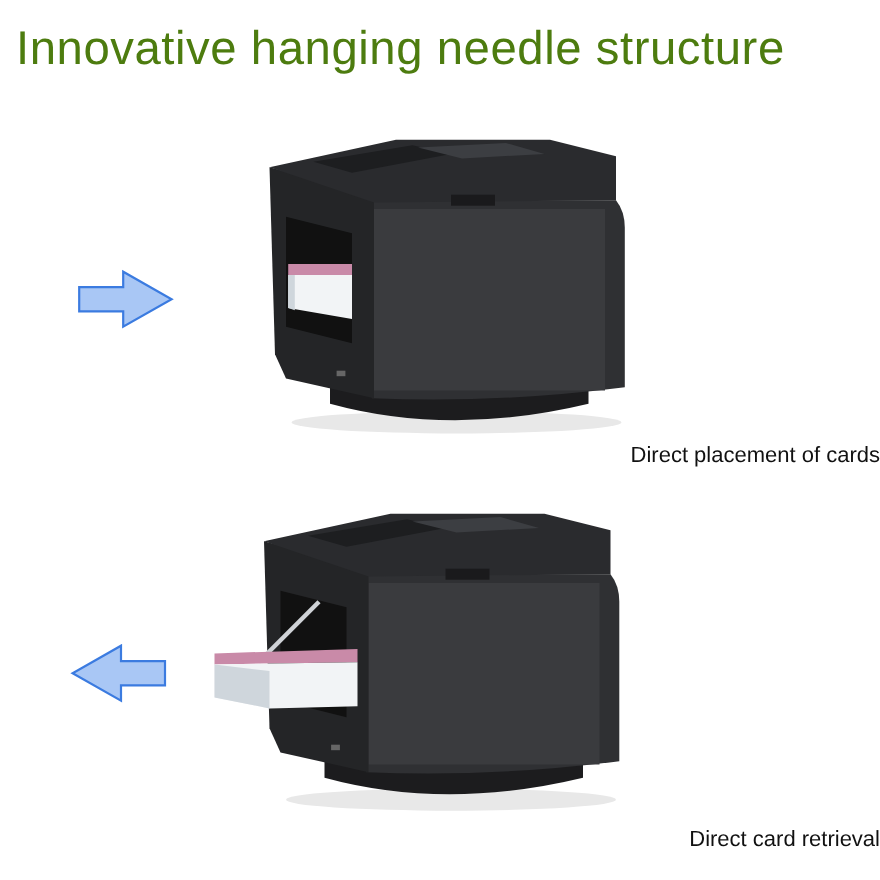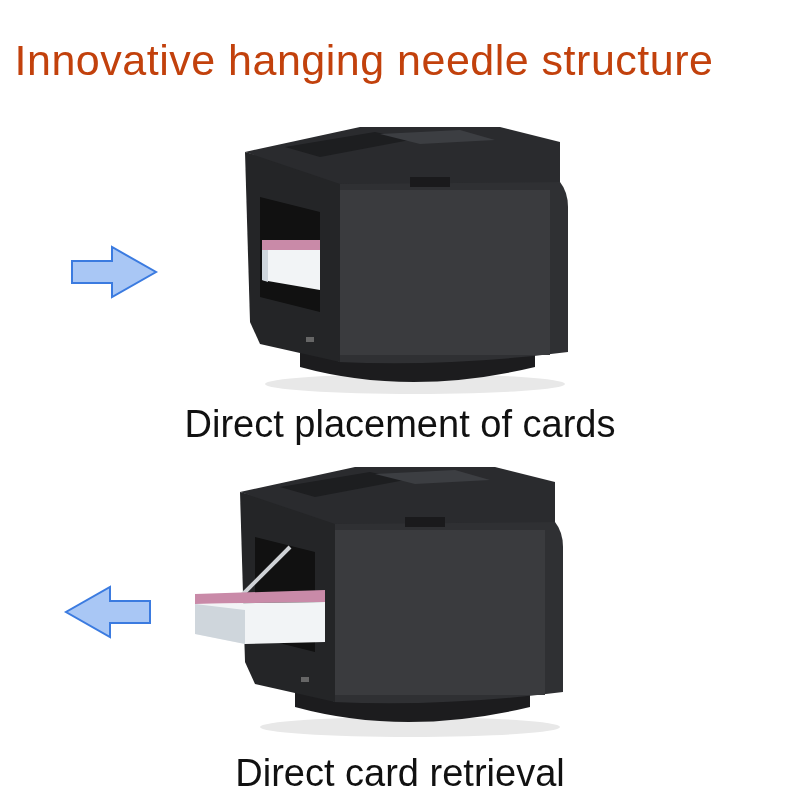"Innovative hanging needle structure" .title { color: #c2410c -> #4d7c0f; top: 36px -> 20px }
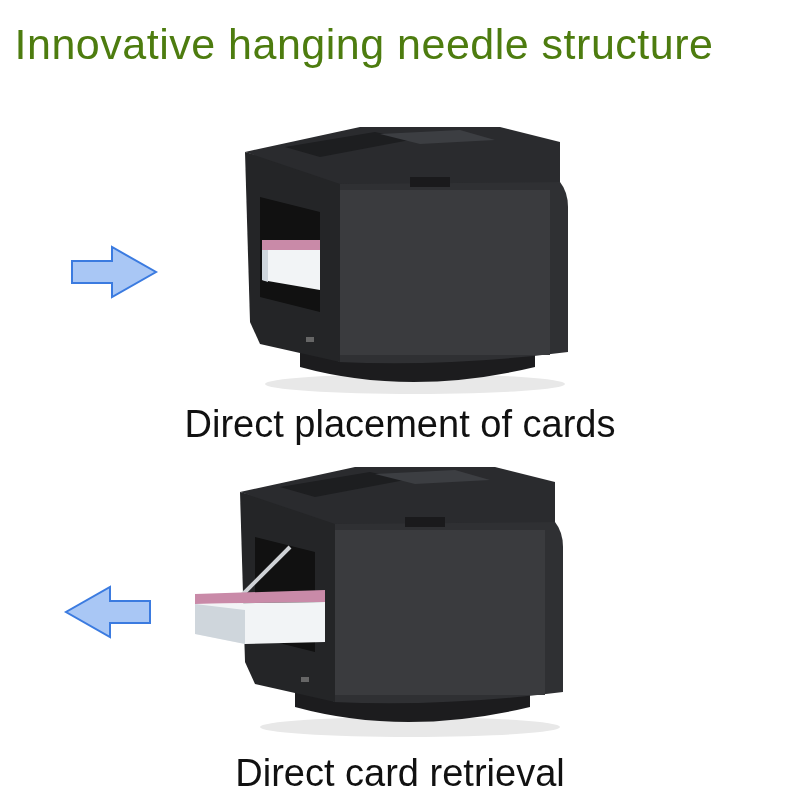"Direct placement of cards" .caption { font-size: 38px -> 20px; text-align: center -> right }
